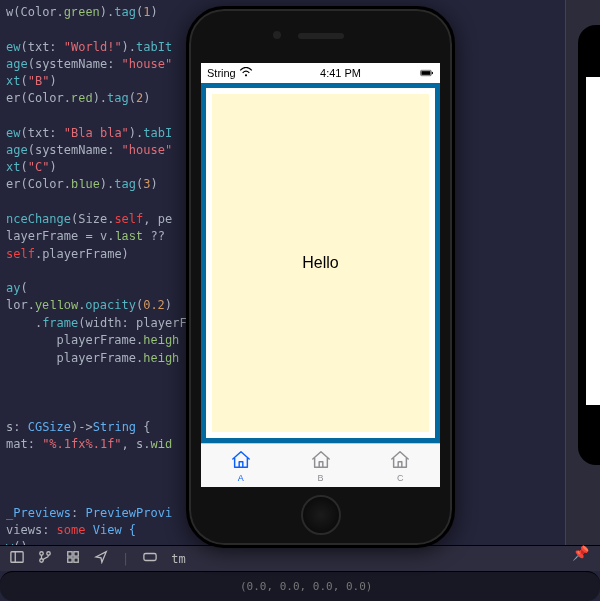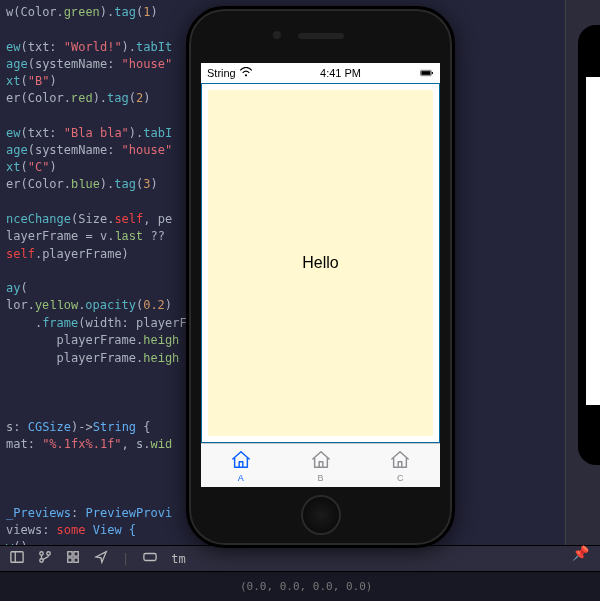"Hello" .content { border: 1px solid #0369a1 -> 5px solid #0369a1 }
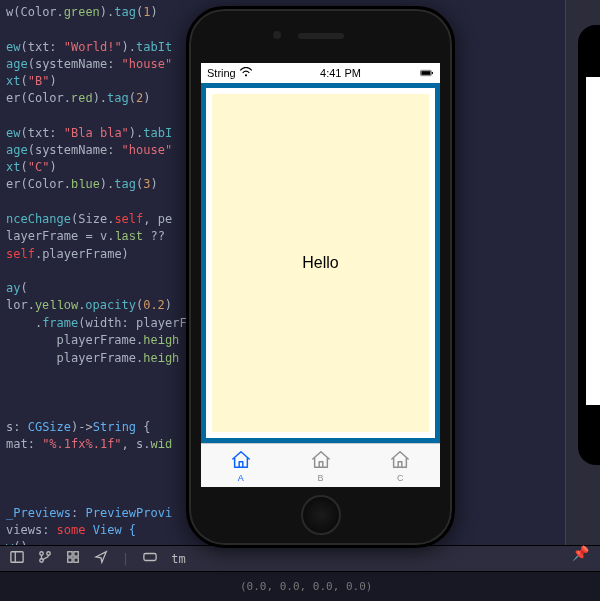"(0.0, 0.0, 0.0, 0.0)" .status-strip { border-radius: none -> 13px }
